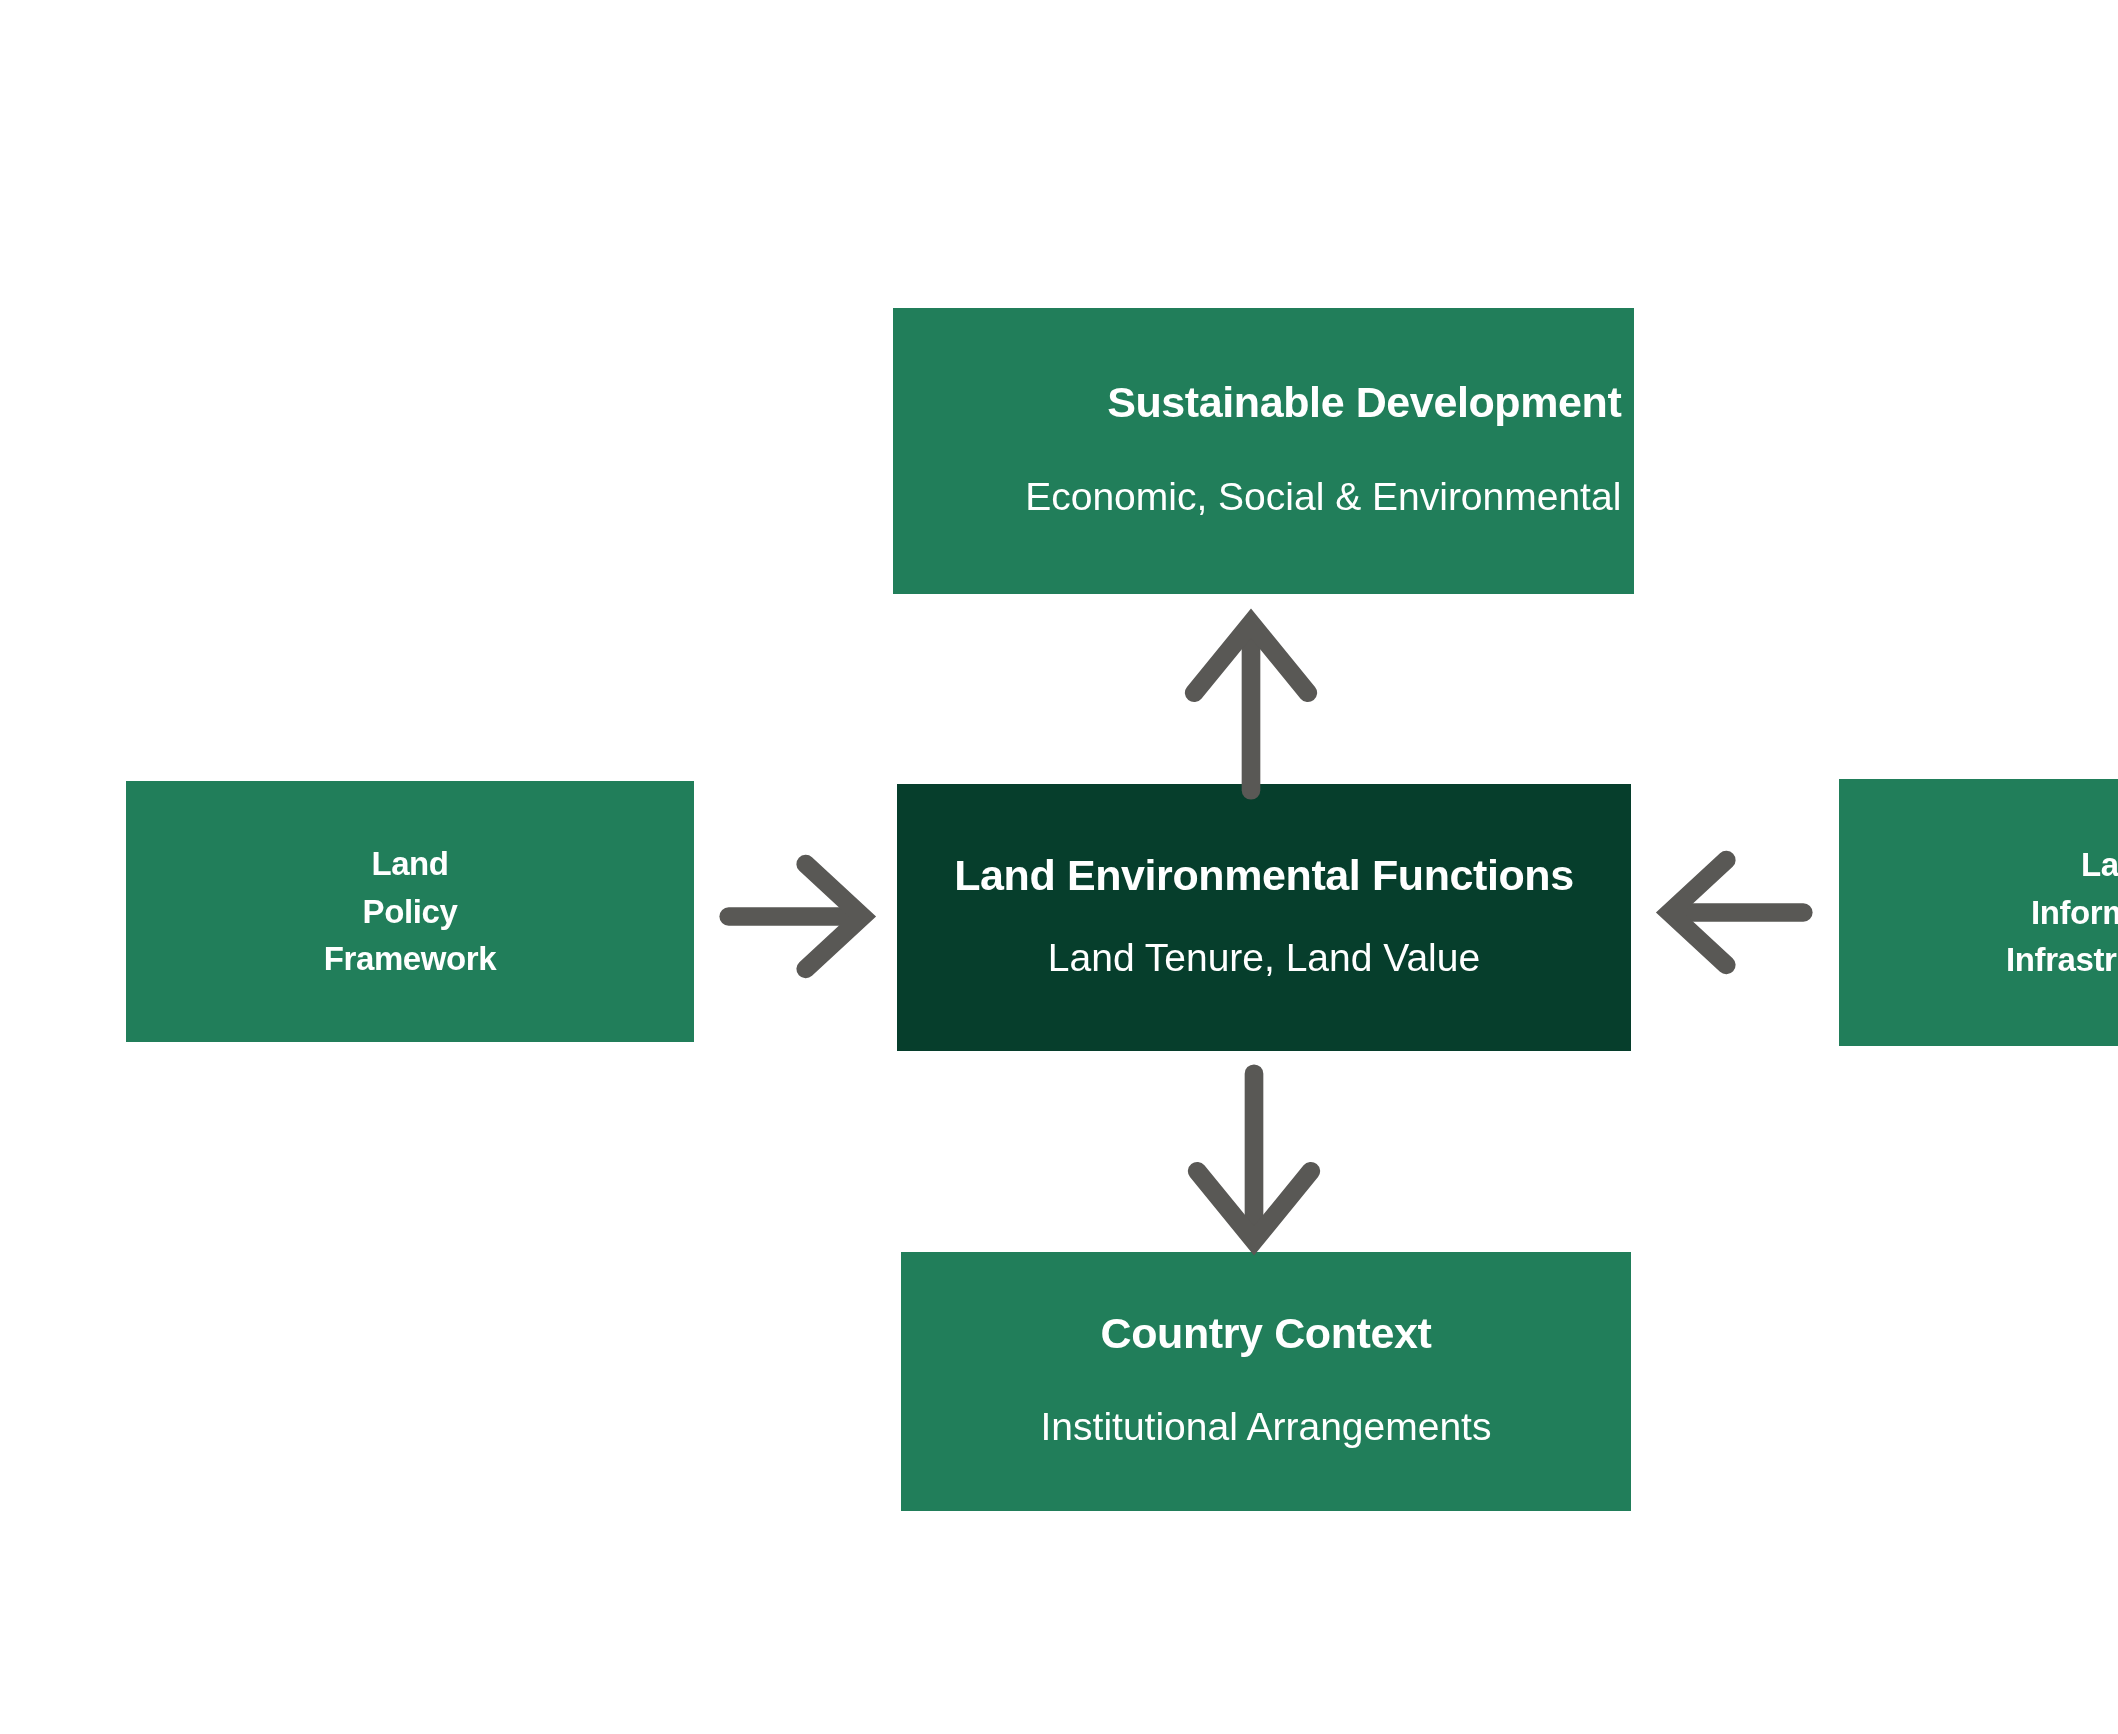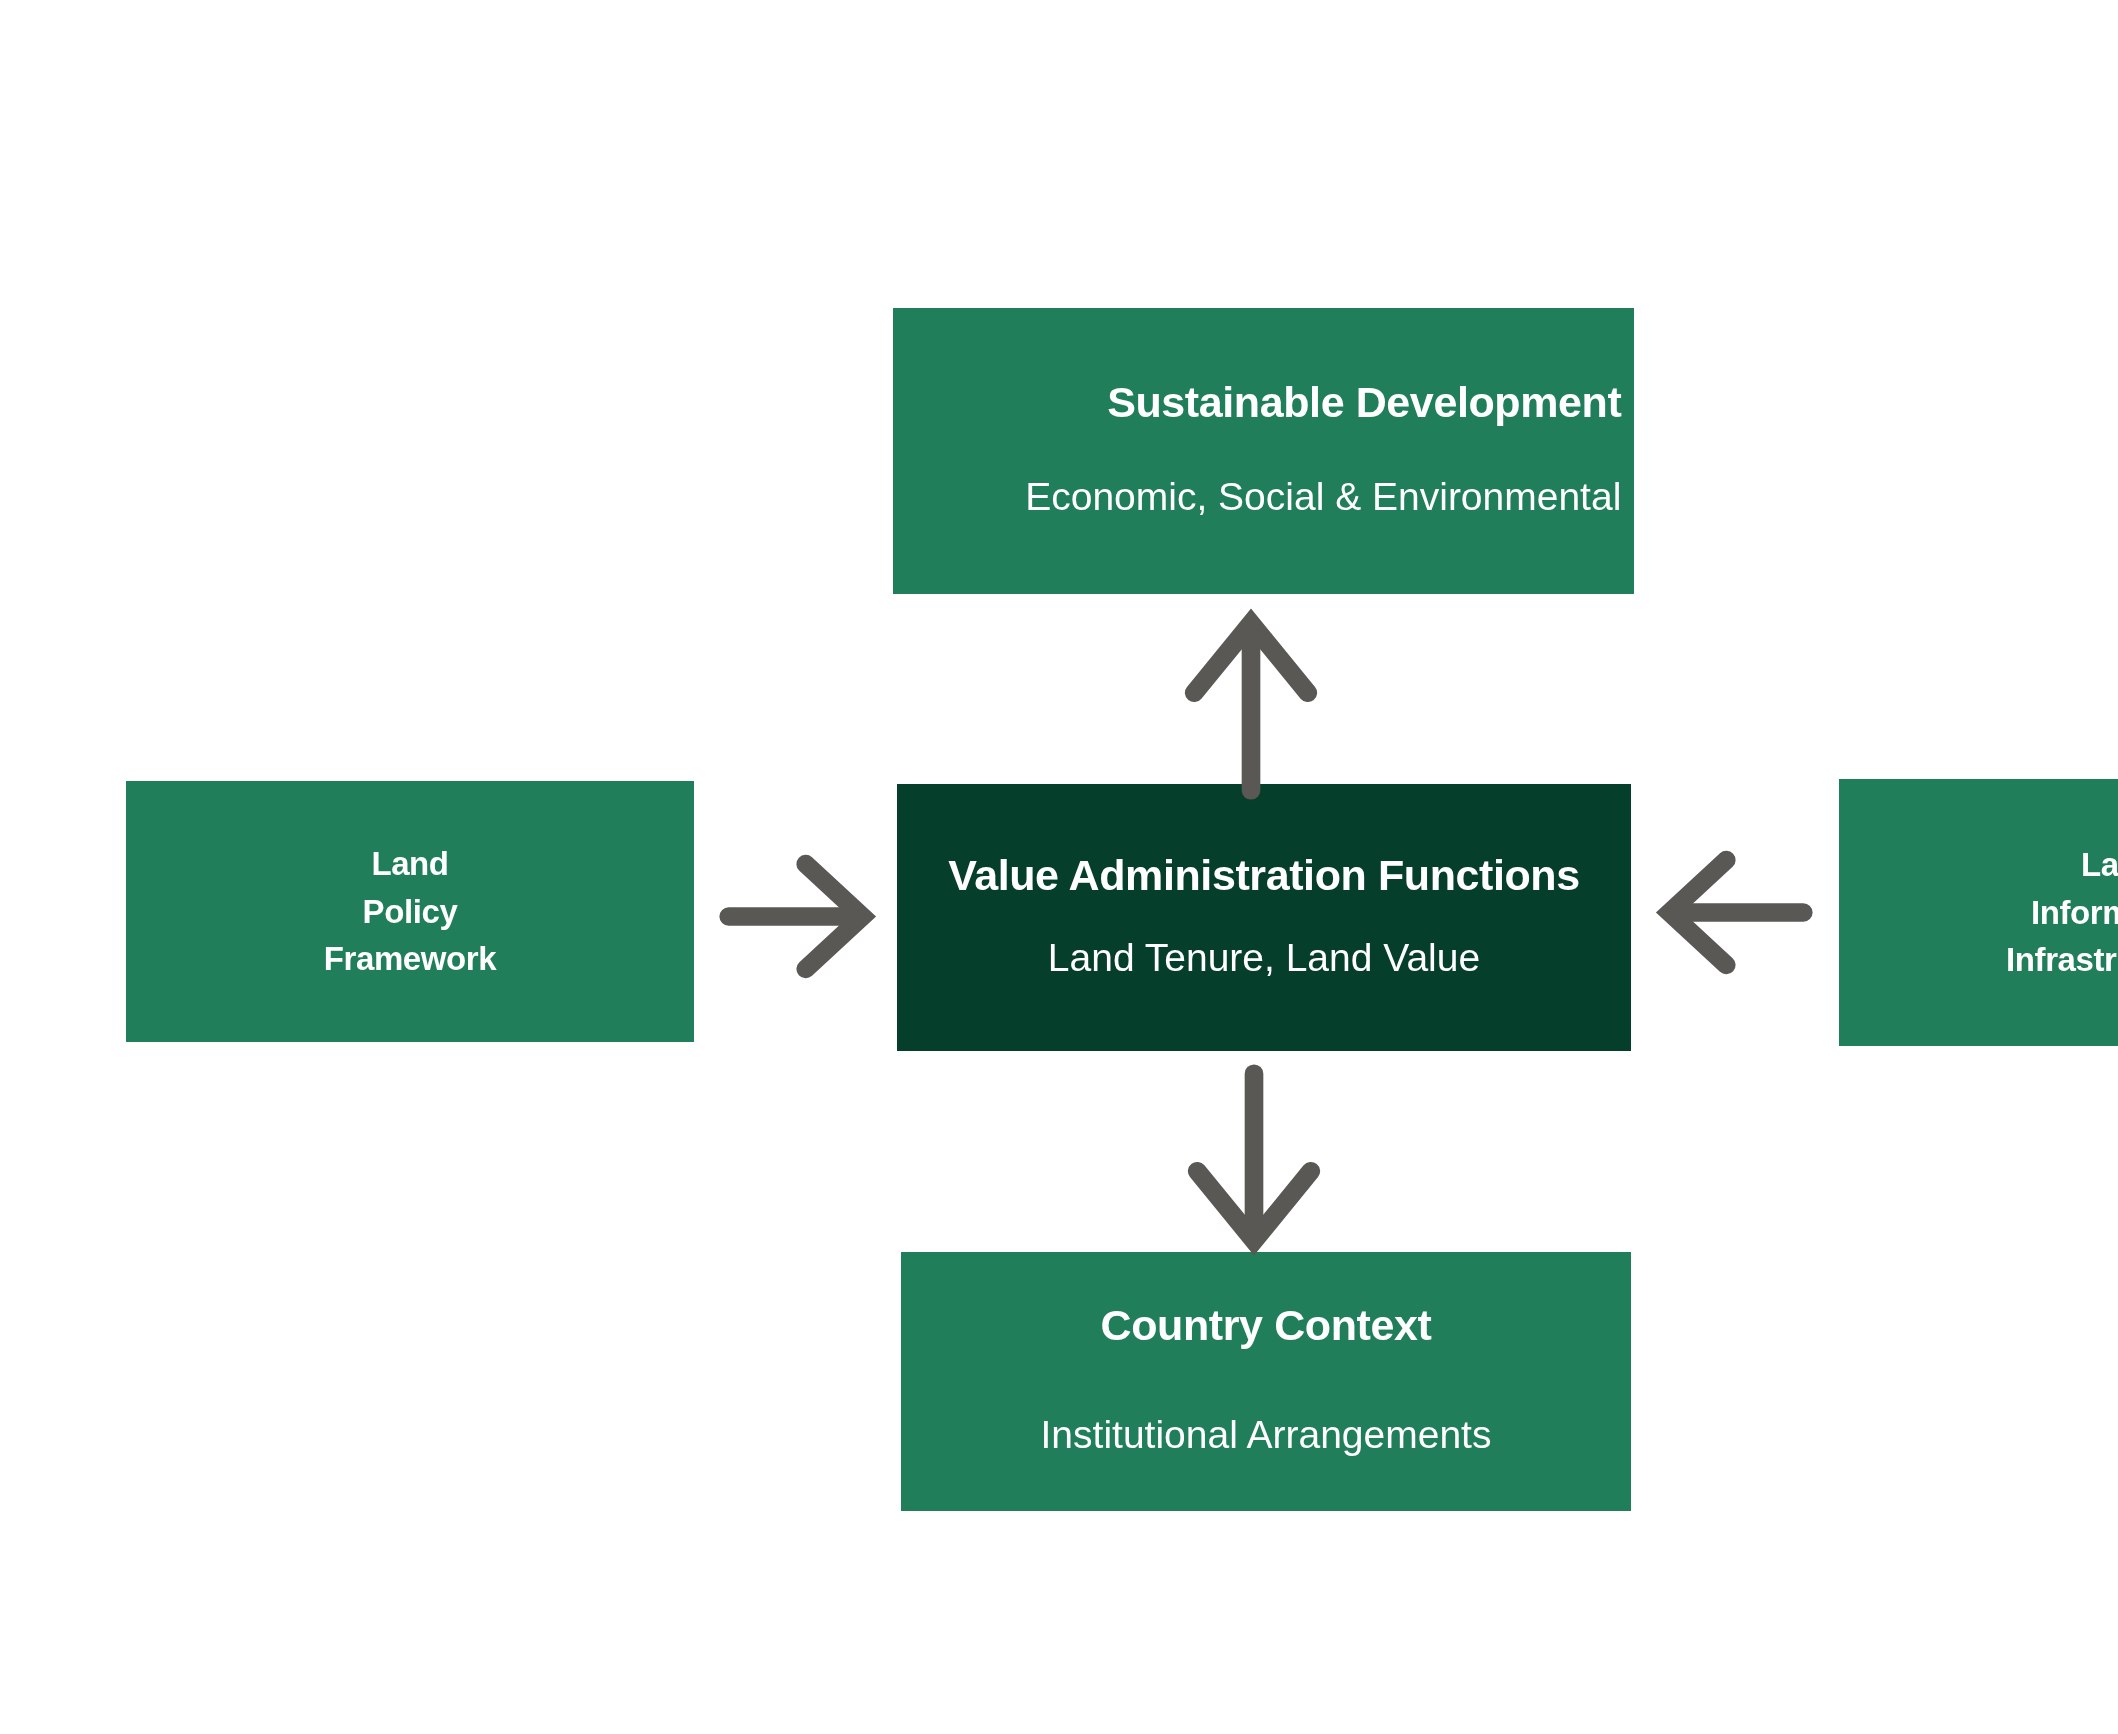"Value Administration Functions" div.title { text: Value Administration -> Land Environmental }
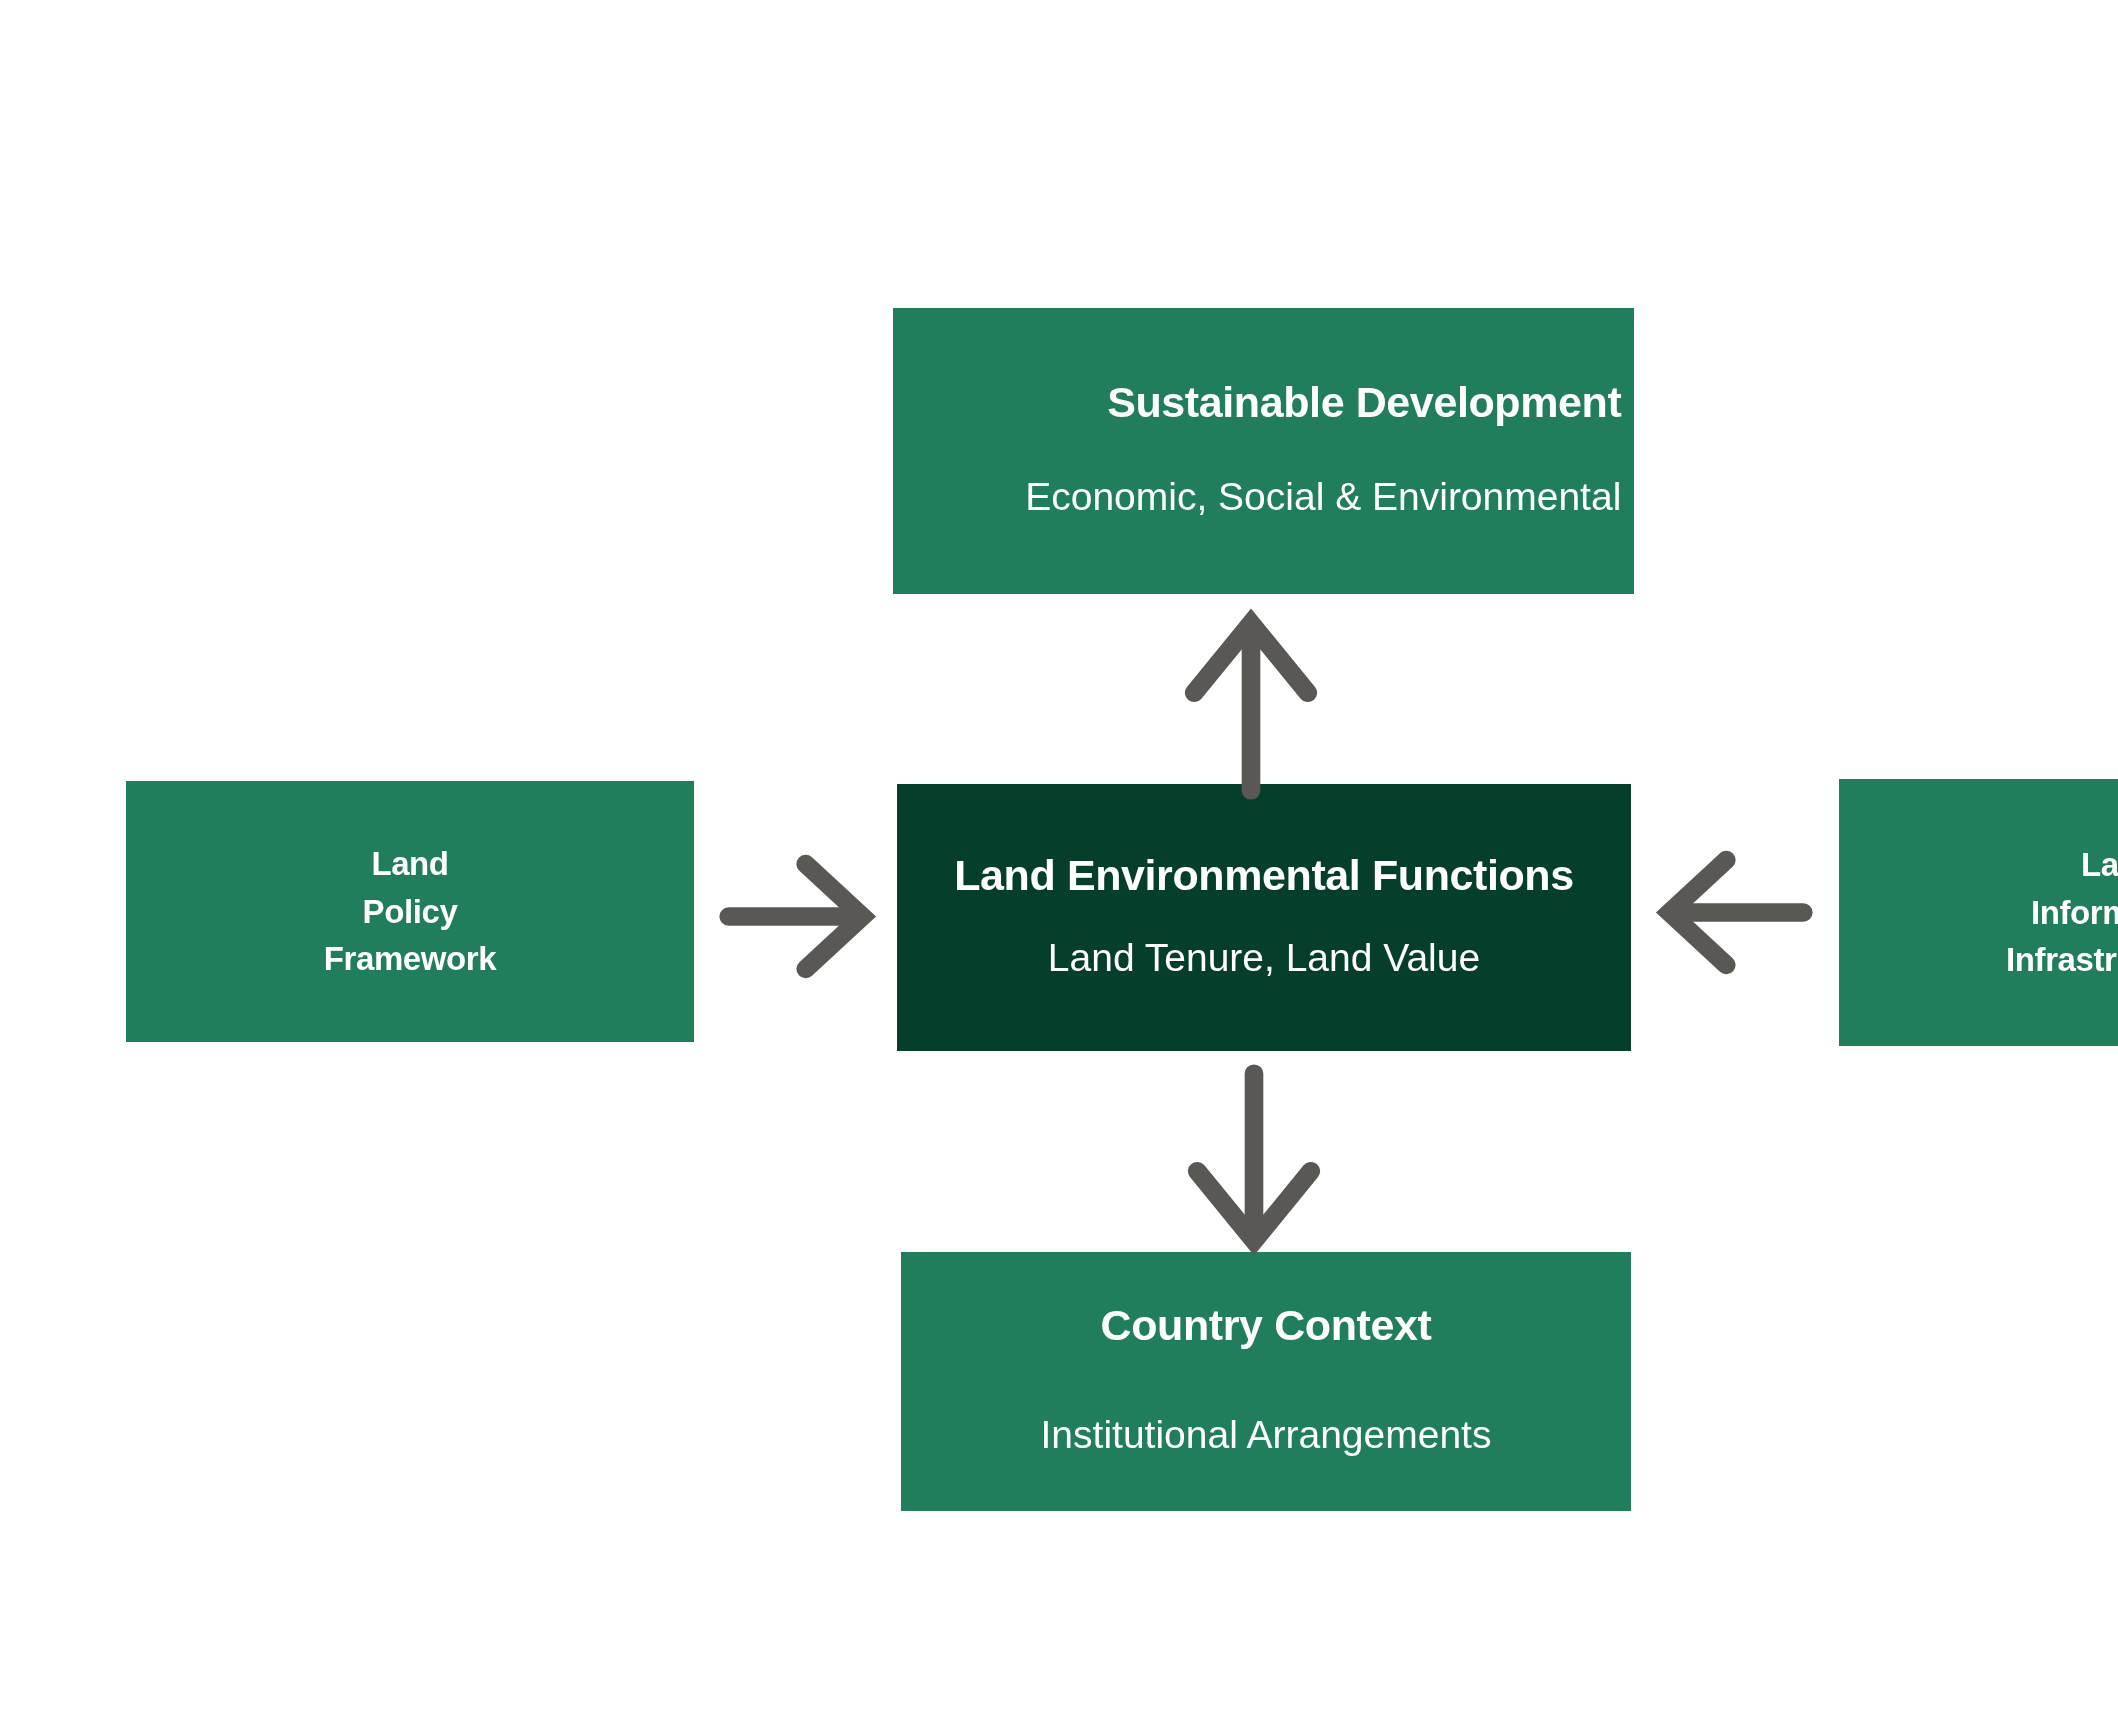"Country Context" div.box { gap: 8px -> none }
